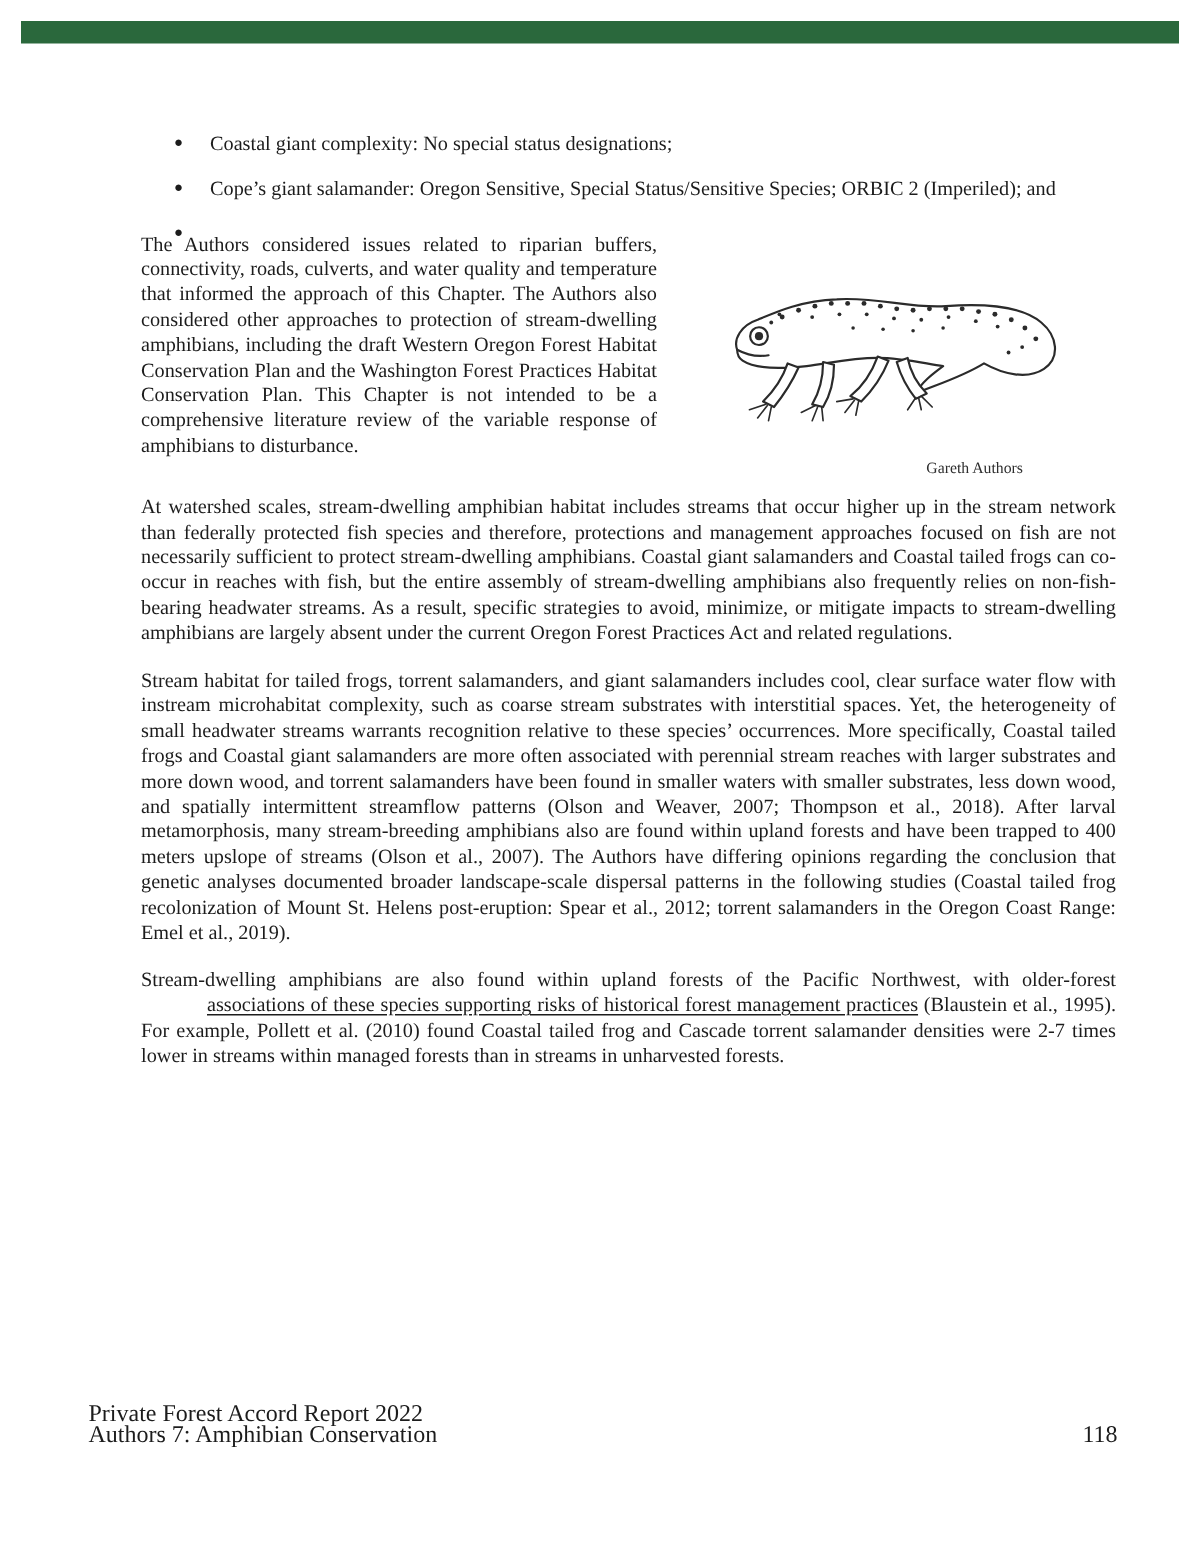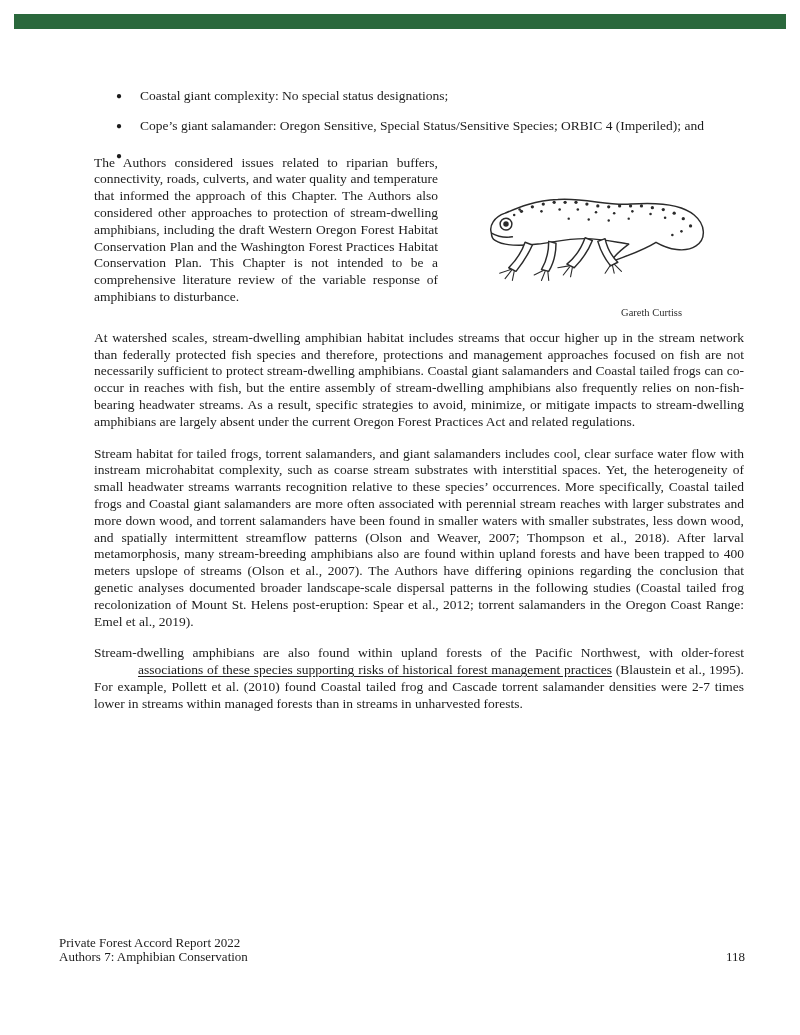"Cope’s giant salamander: Oregon" span { text: 4 -> 2 }
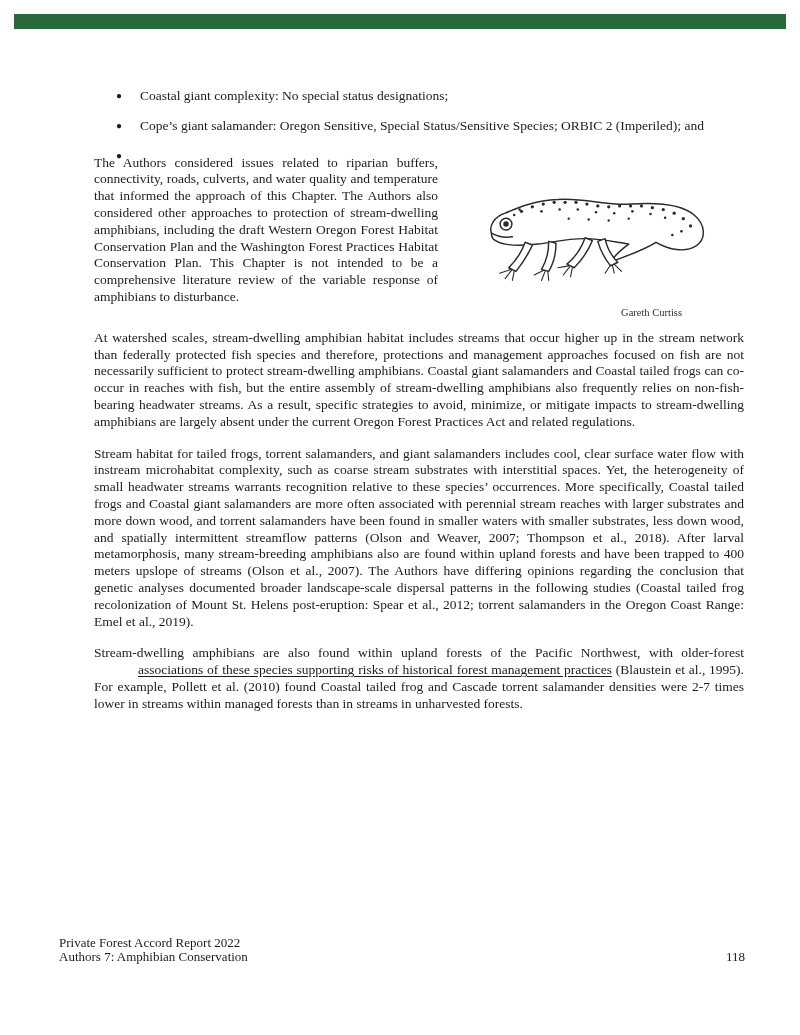"Gareth Curtiss" div.figure-credit { text: Curtiss -> Authors }
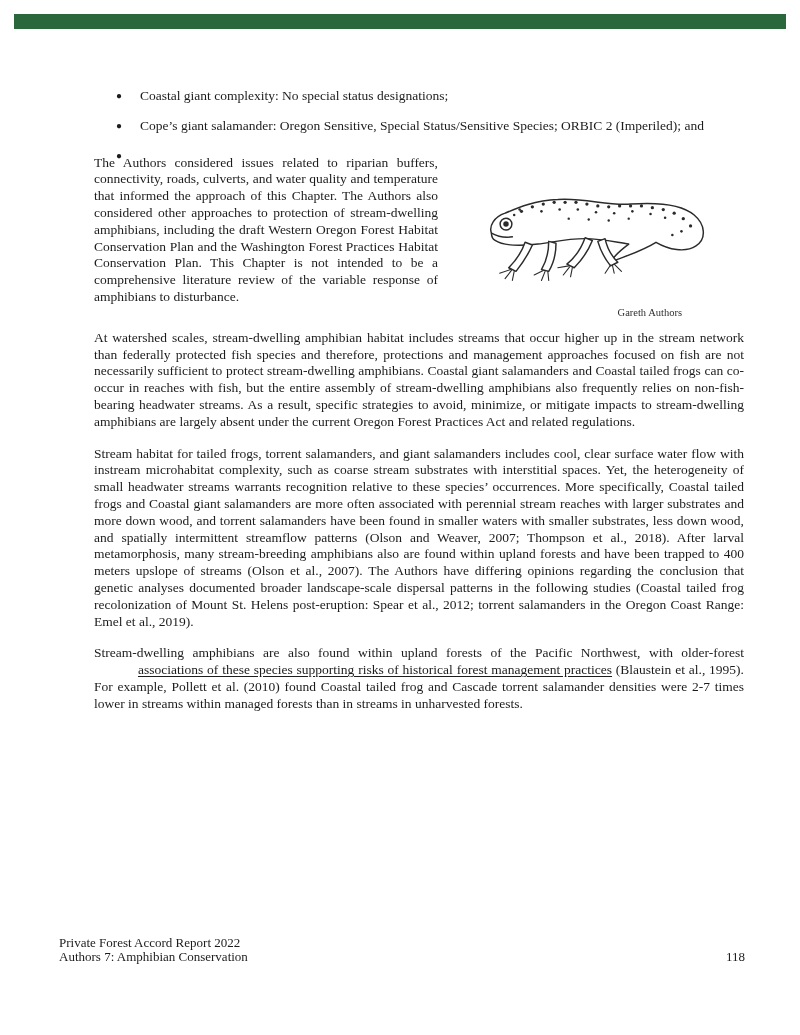"Private Forest Accord Report 2022" .footer { font-size: 13px -> 16px }
